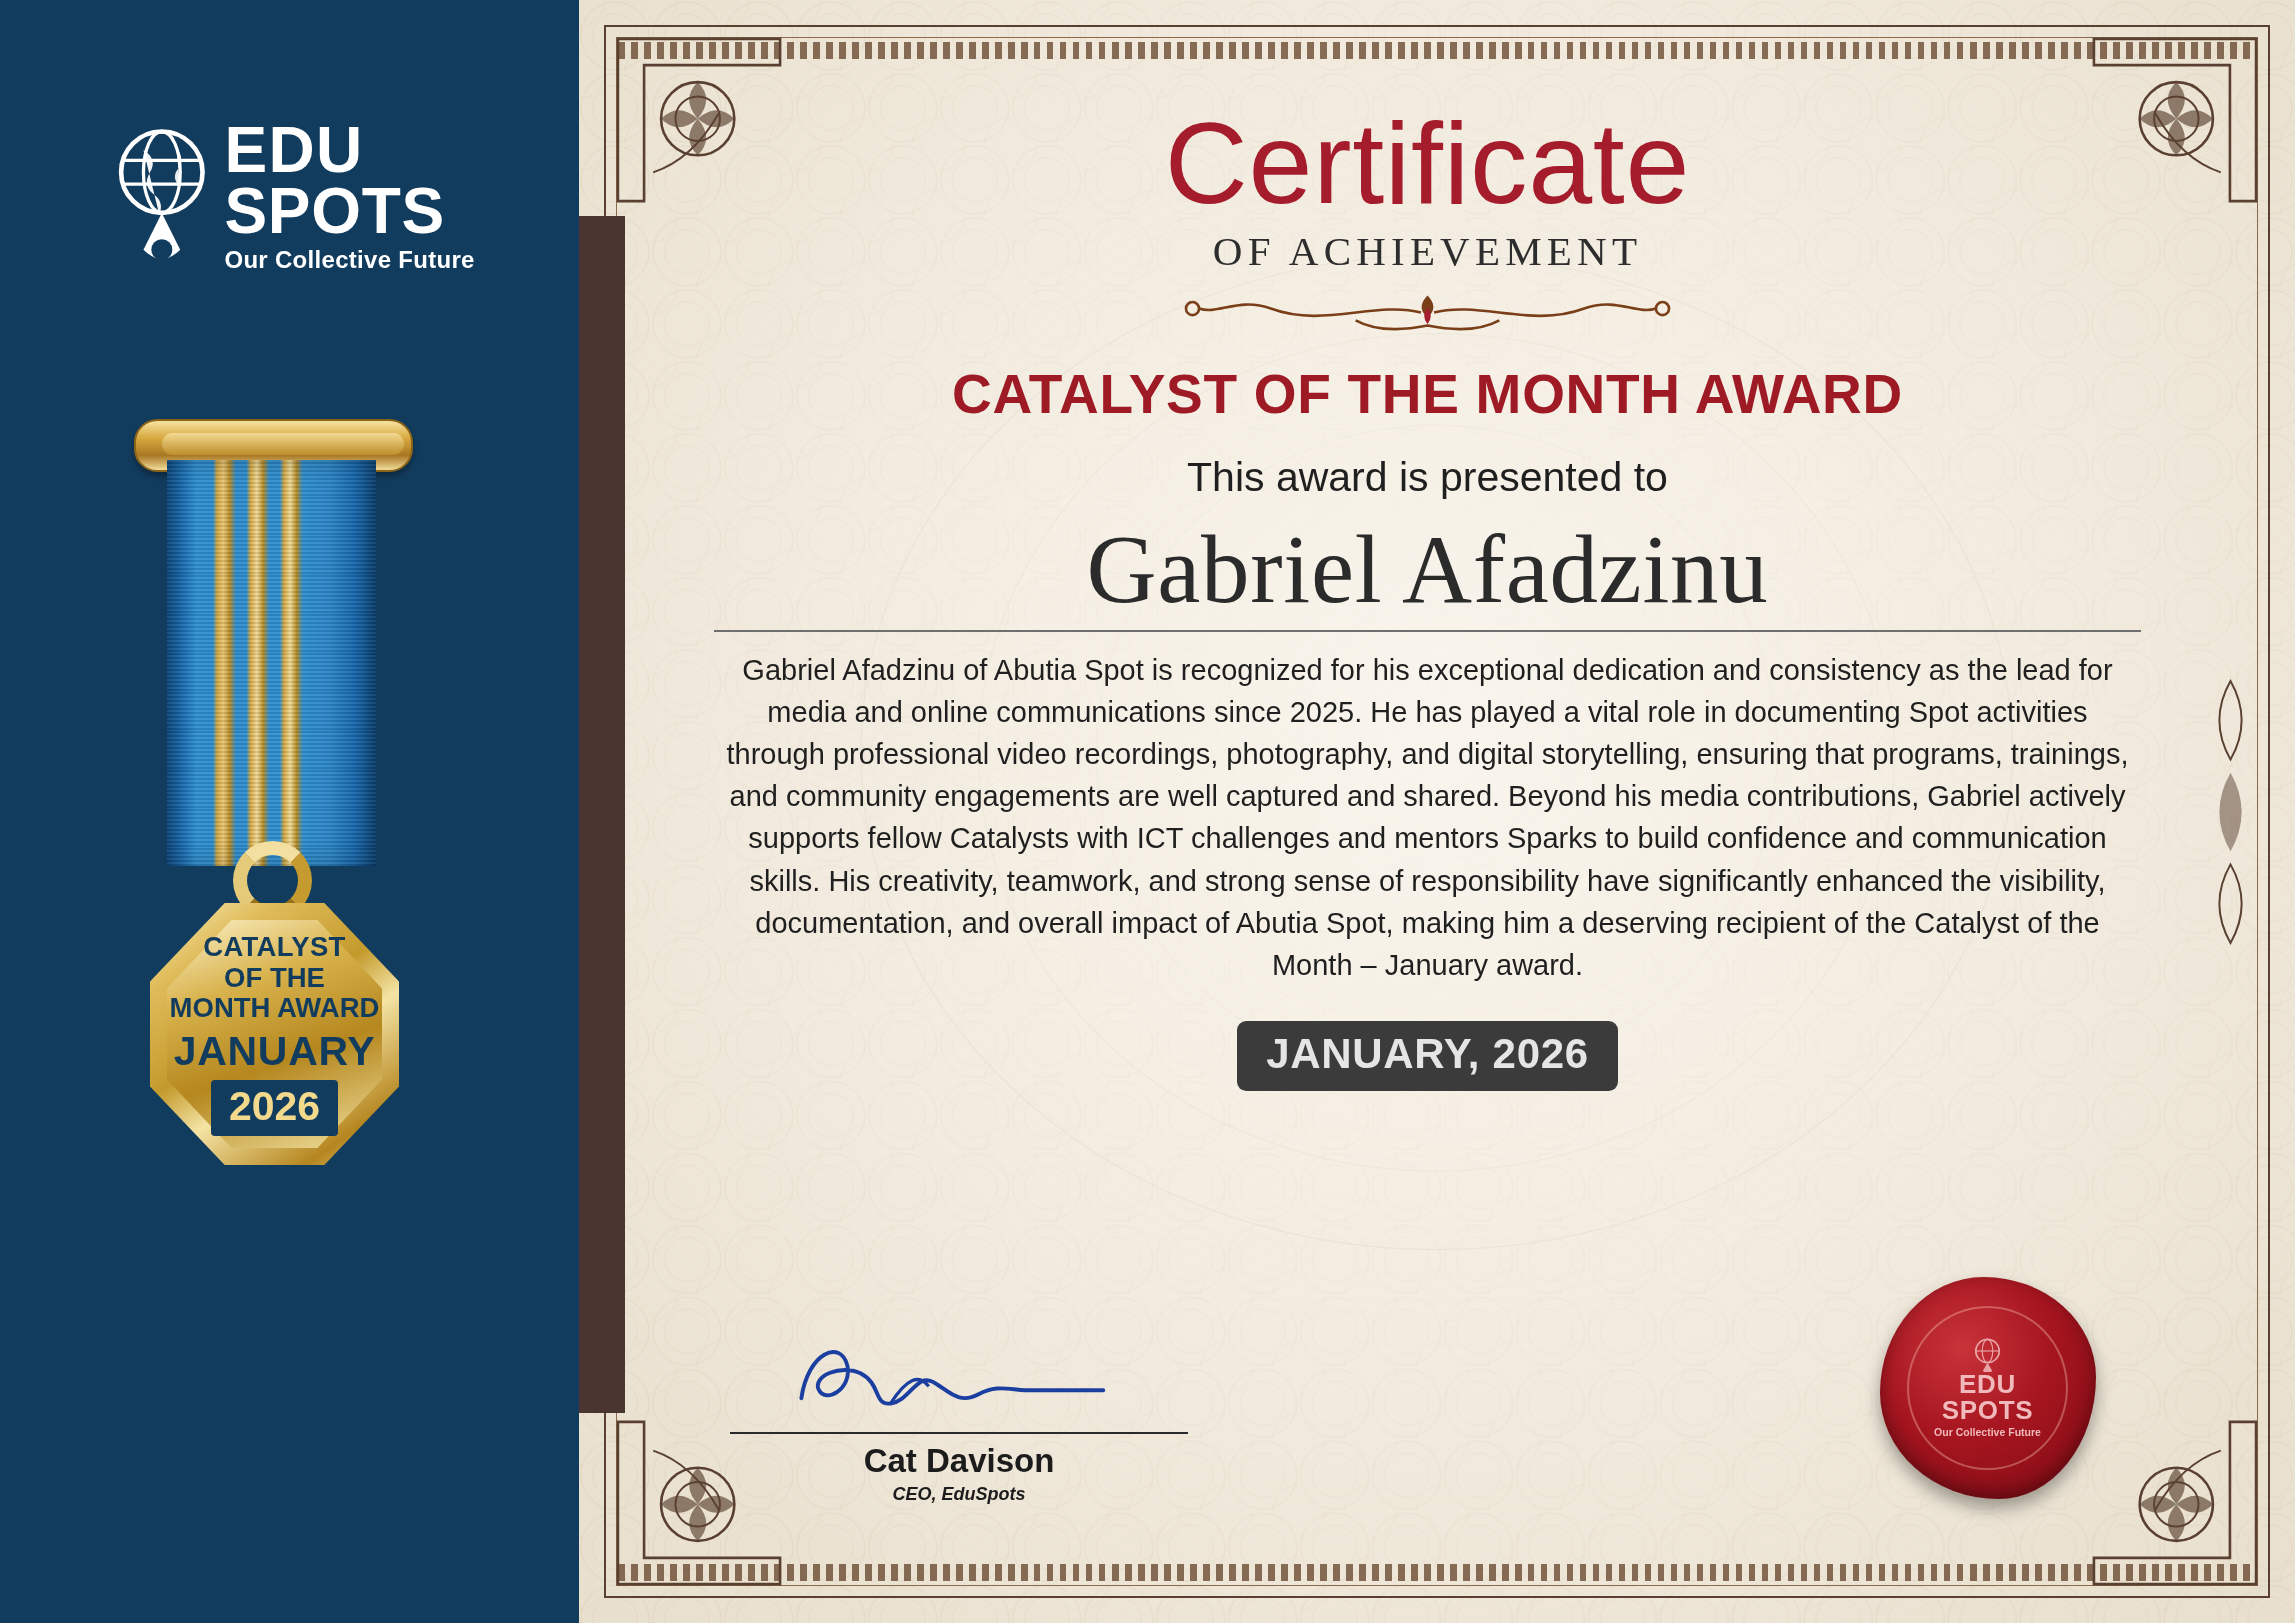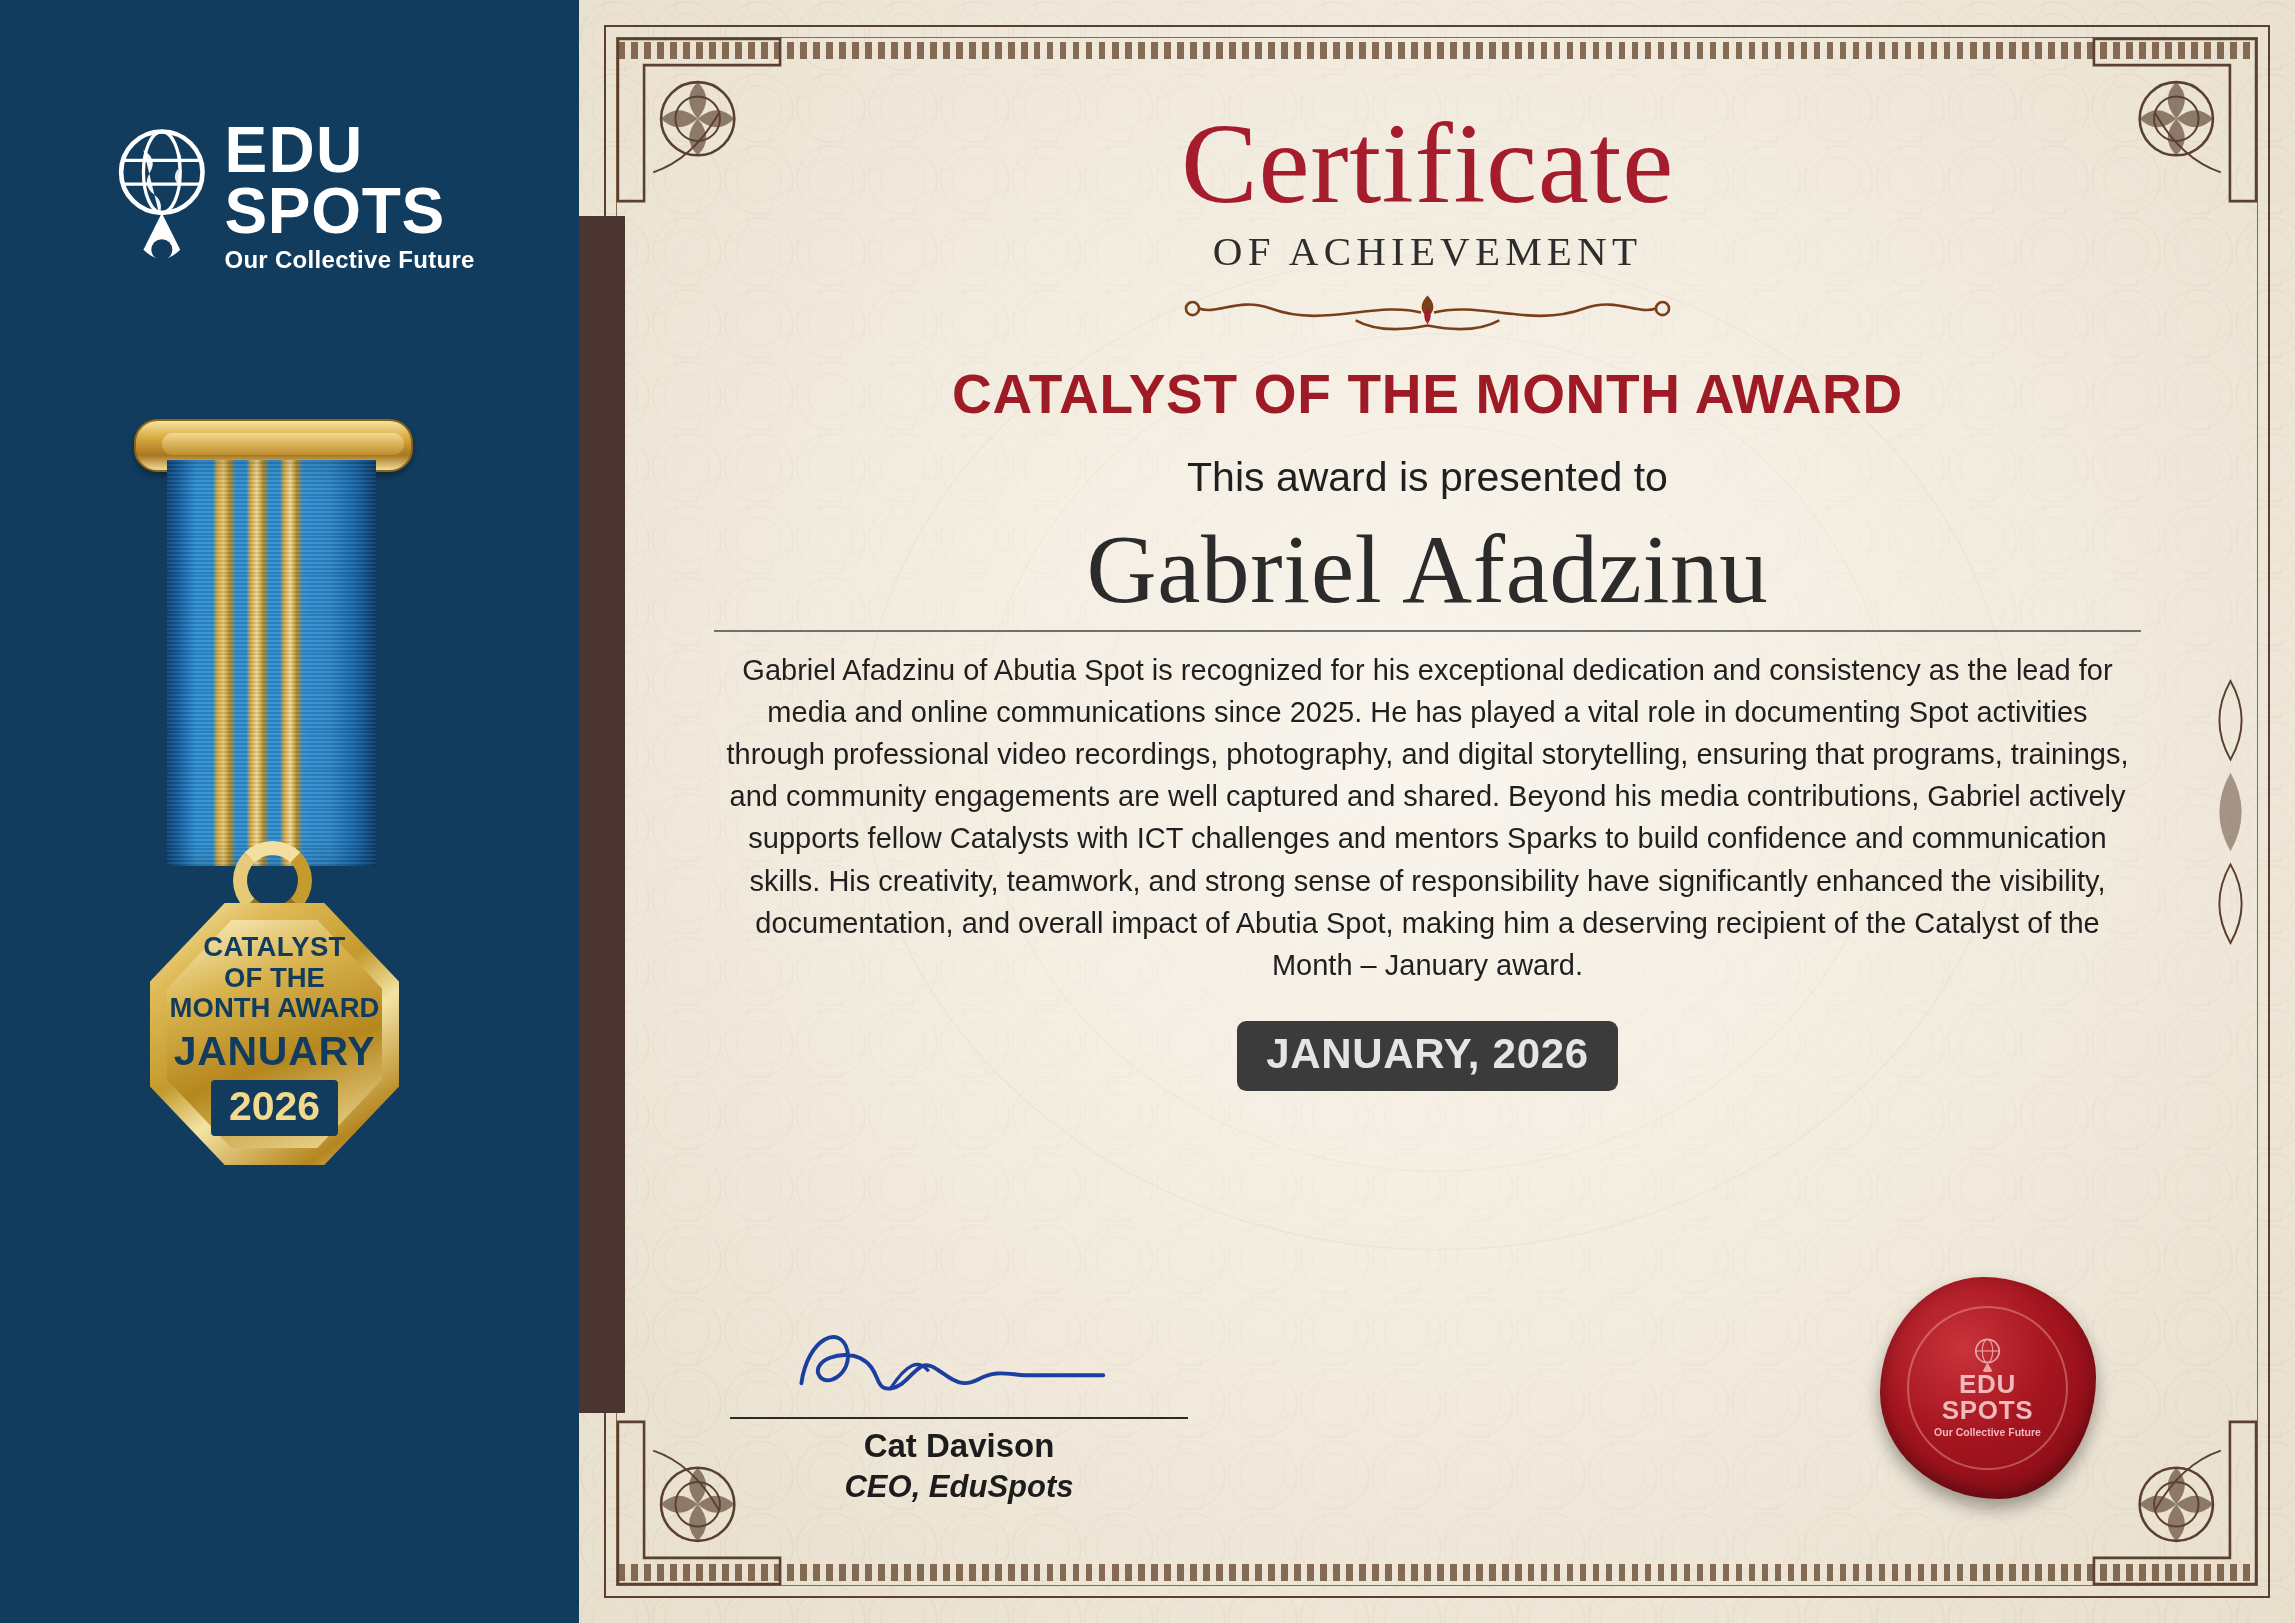"Certificate" .cert-title { font-family: Liberation Serif, serif -> Liberation Sans, sans-serif }
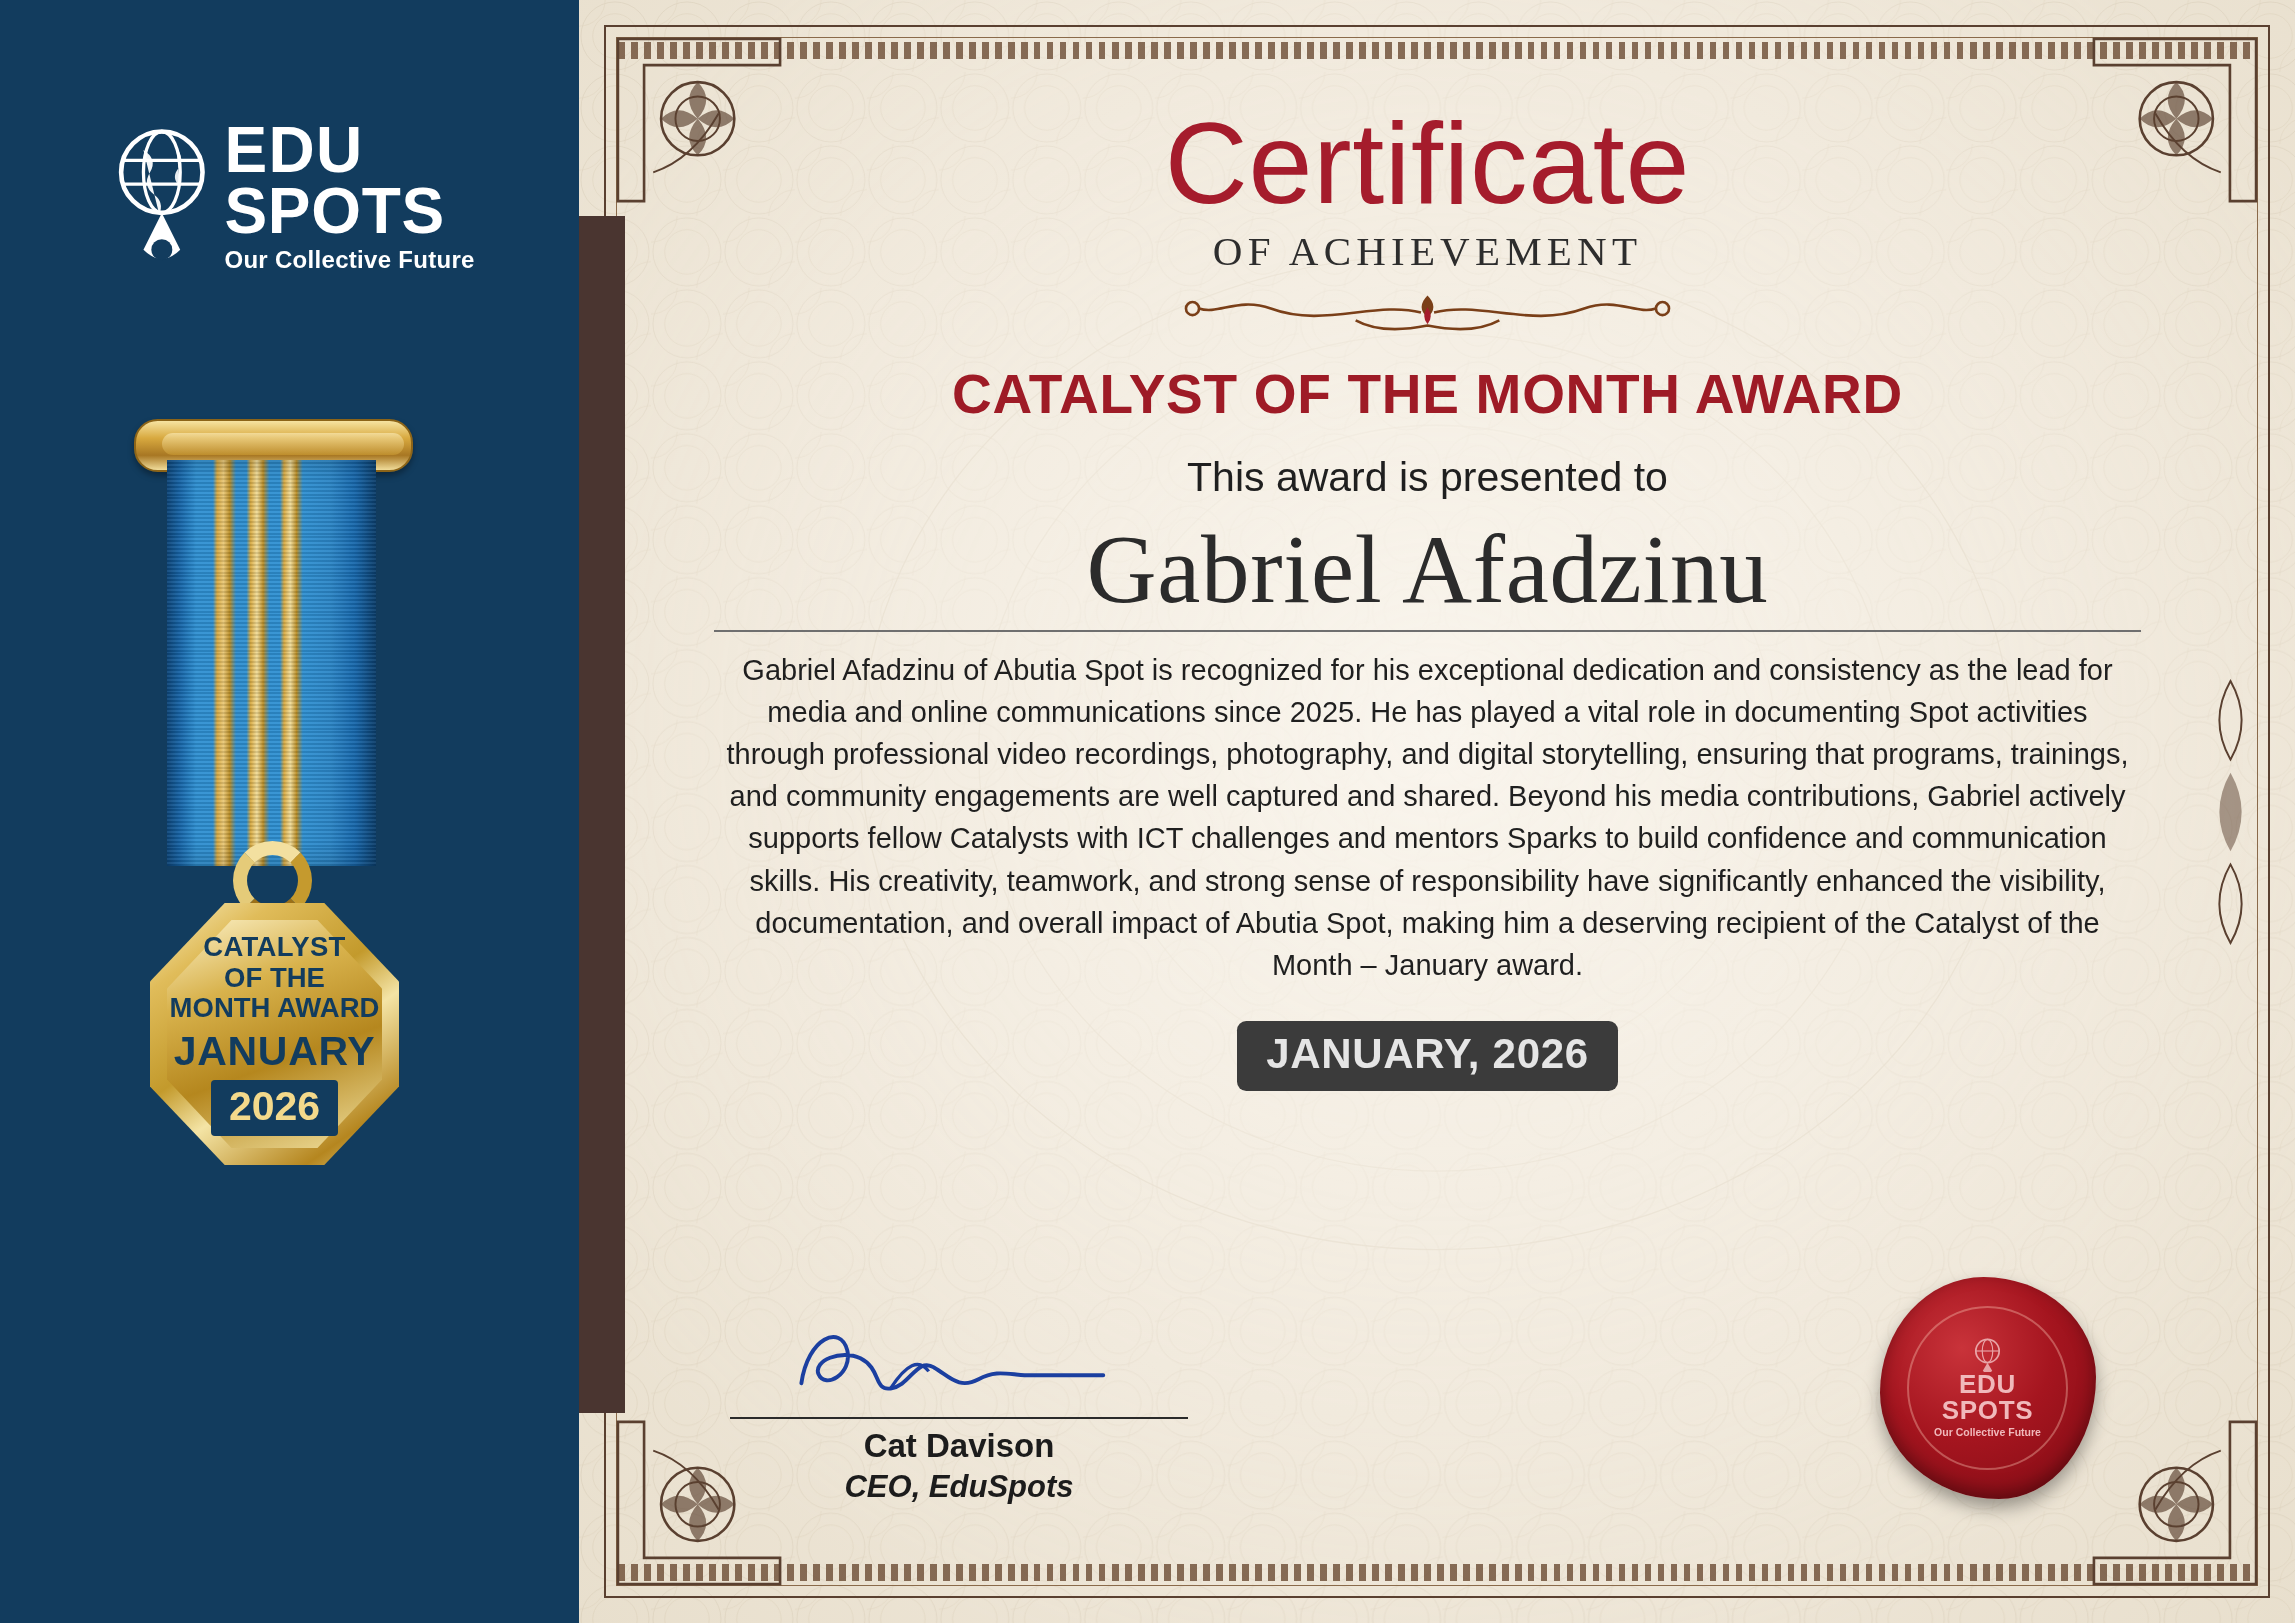"CEO, EduSpots" .sign-role { font-size: 31px -> 18px }
